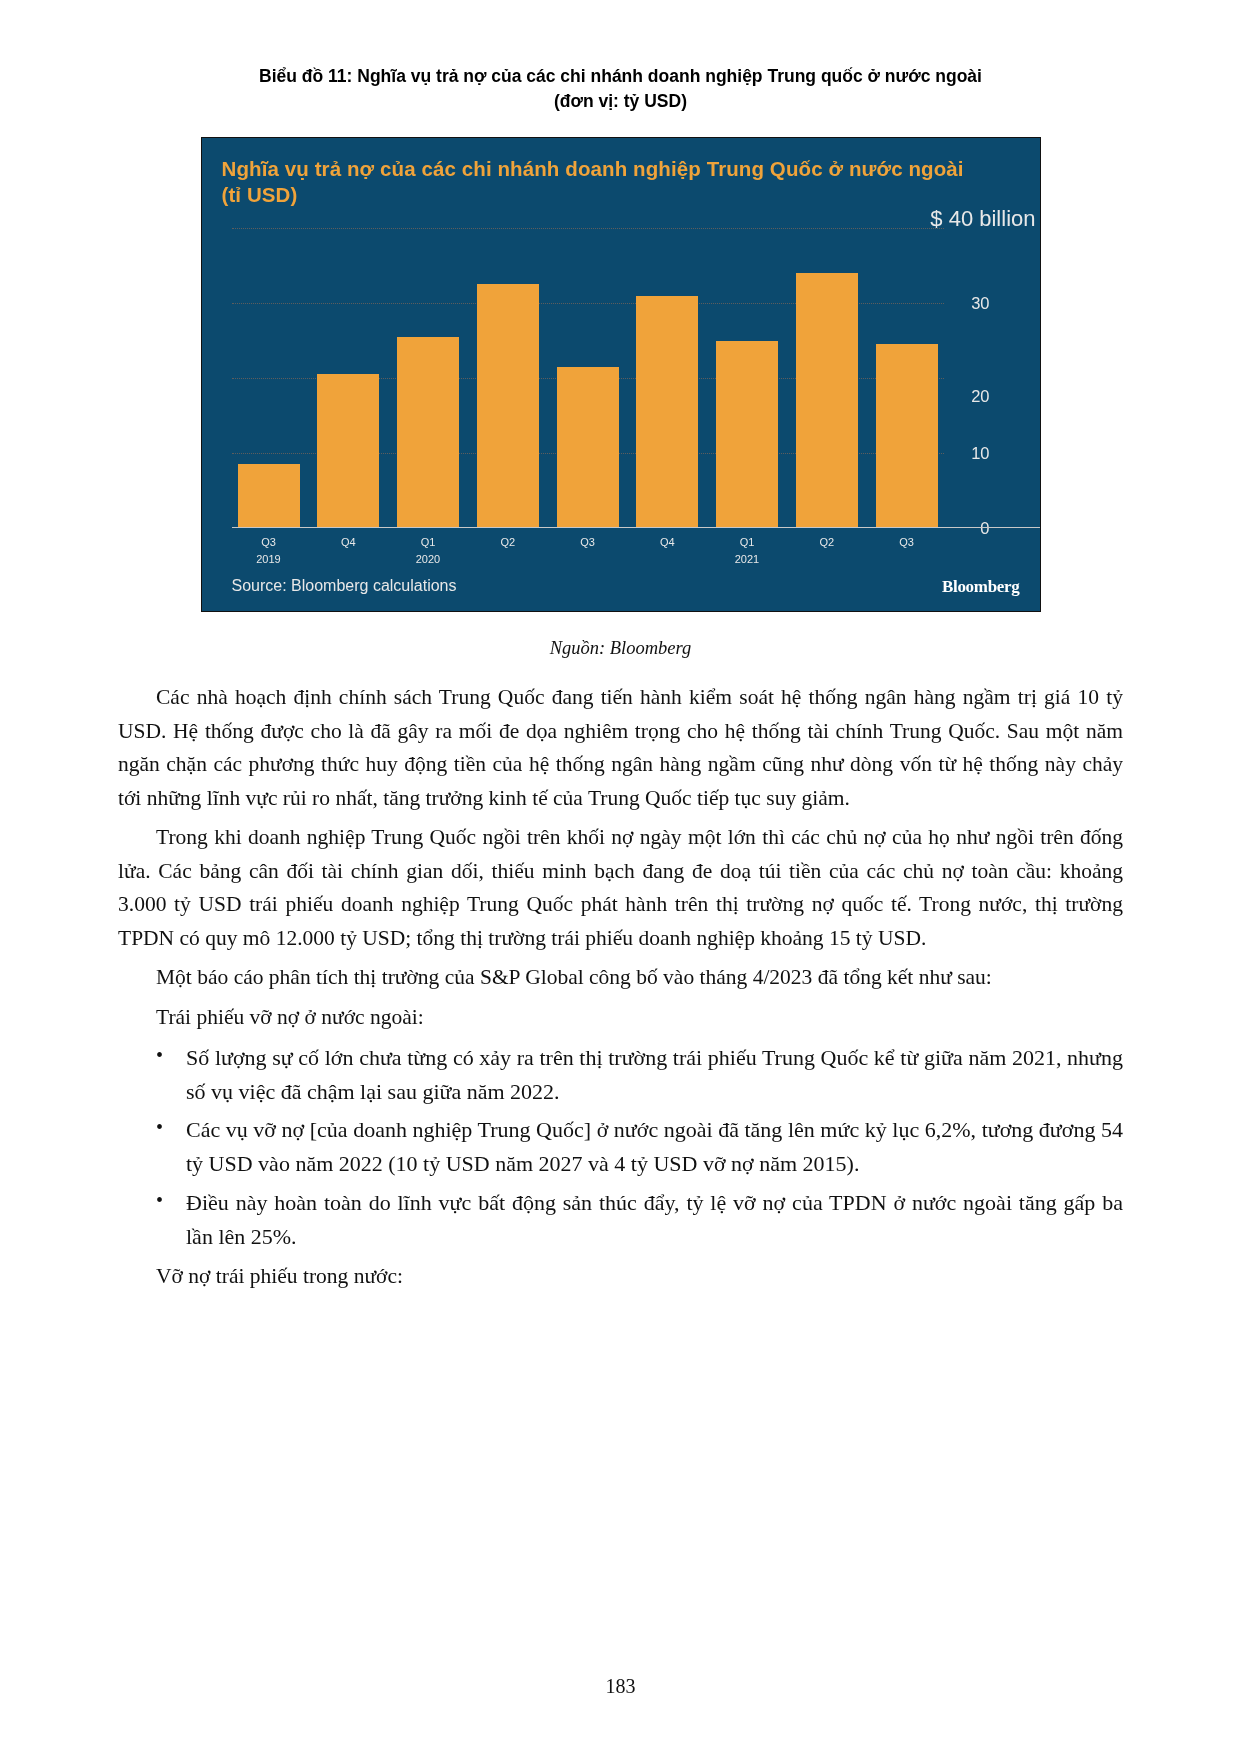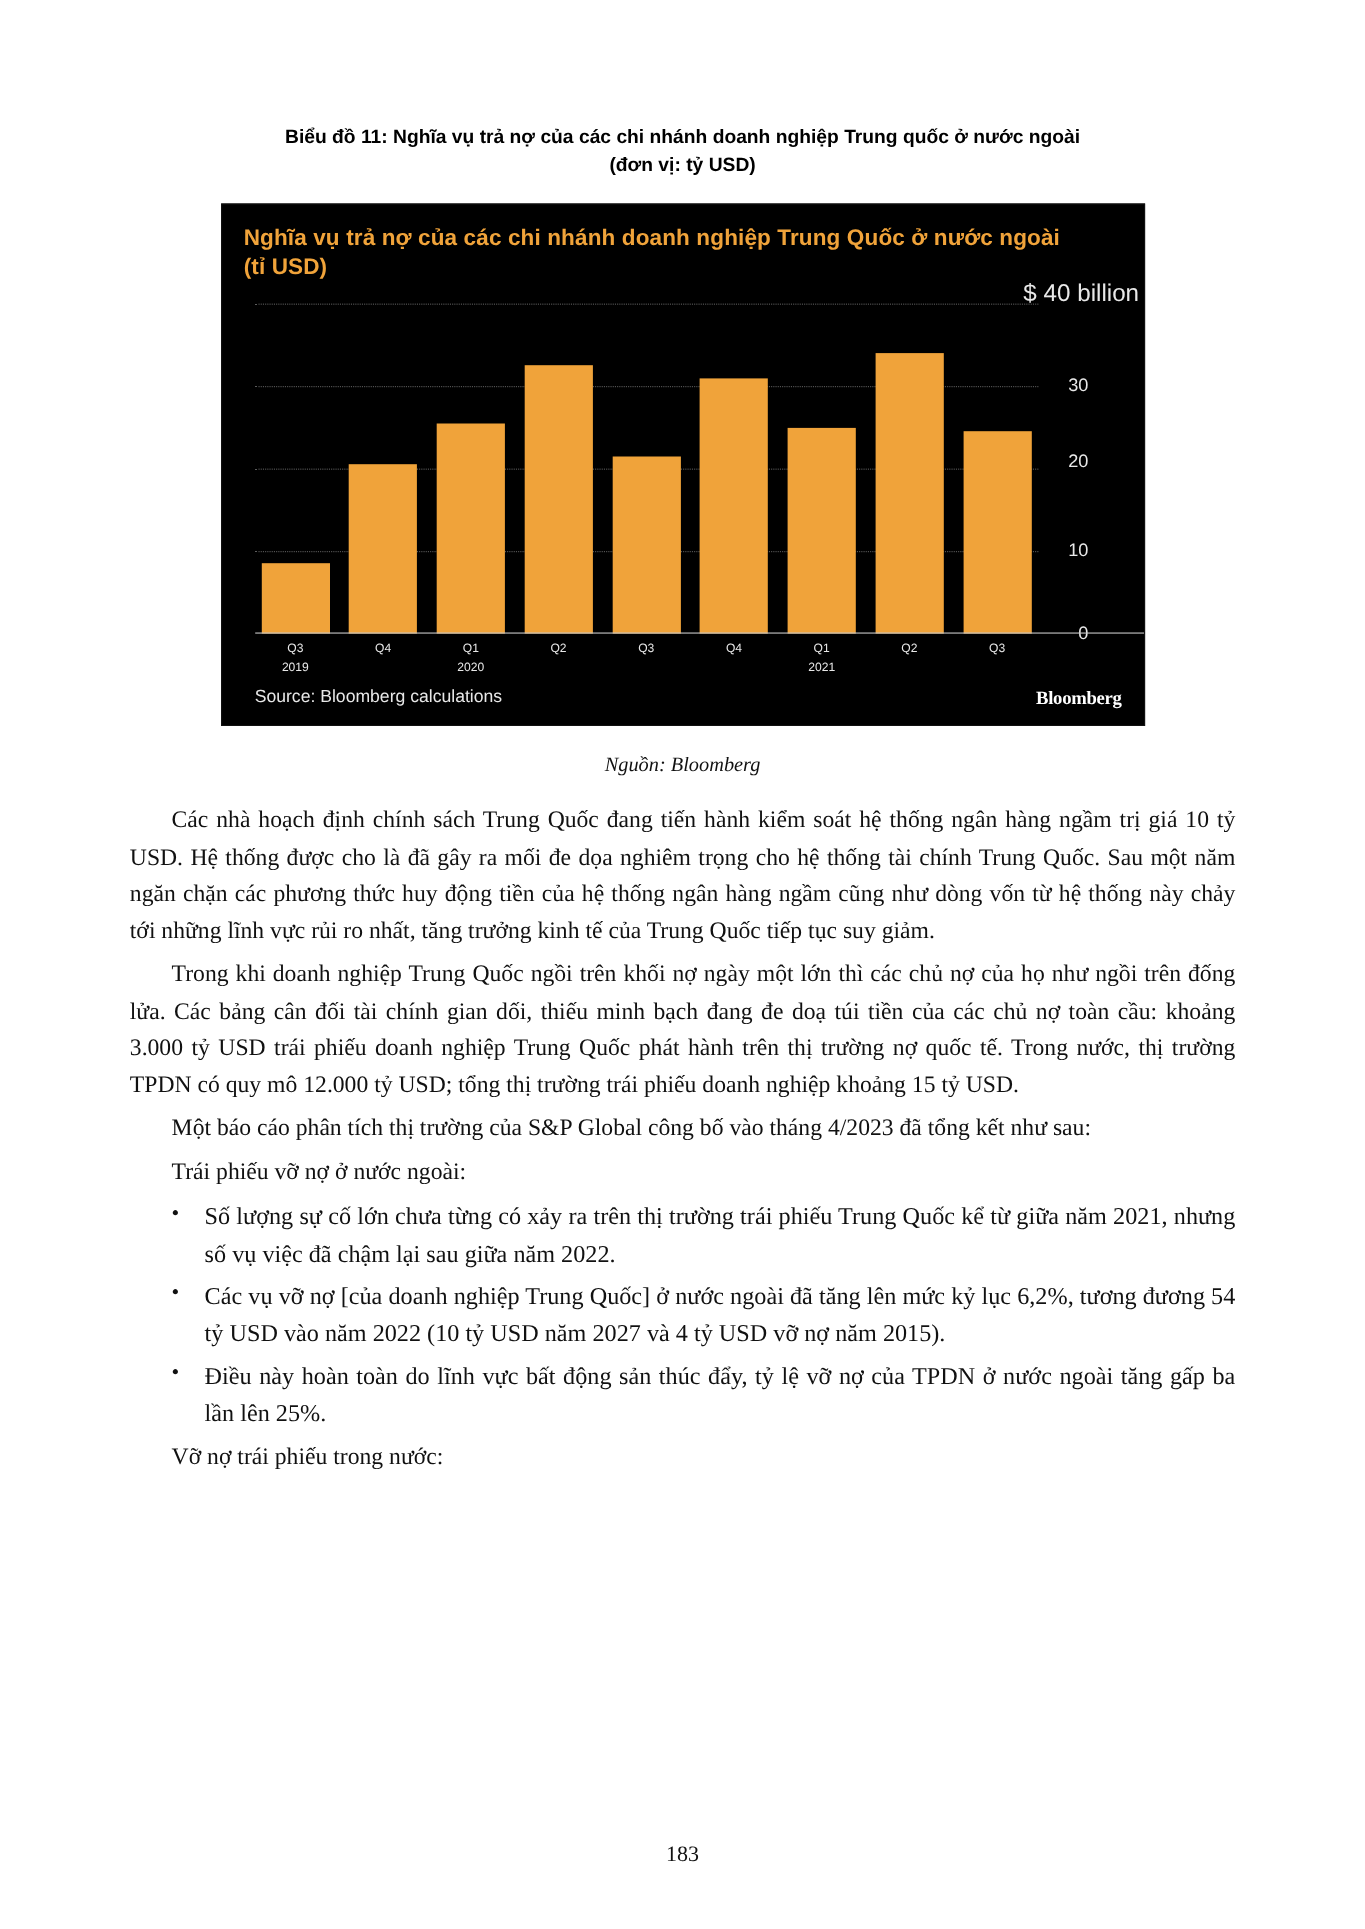"Biểu đồ 11: Nghĩa vụ" .page { padding: 112px 118px 40px 118px -> 64px 118px 40px 118px }
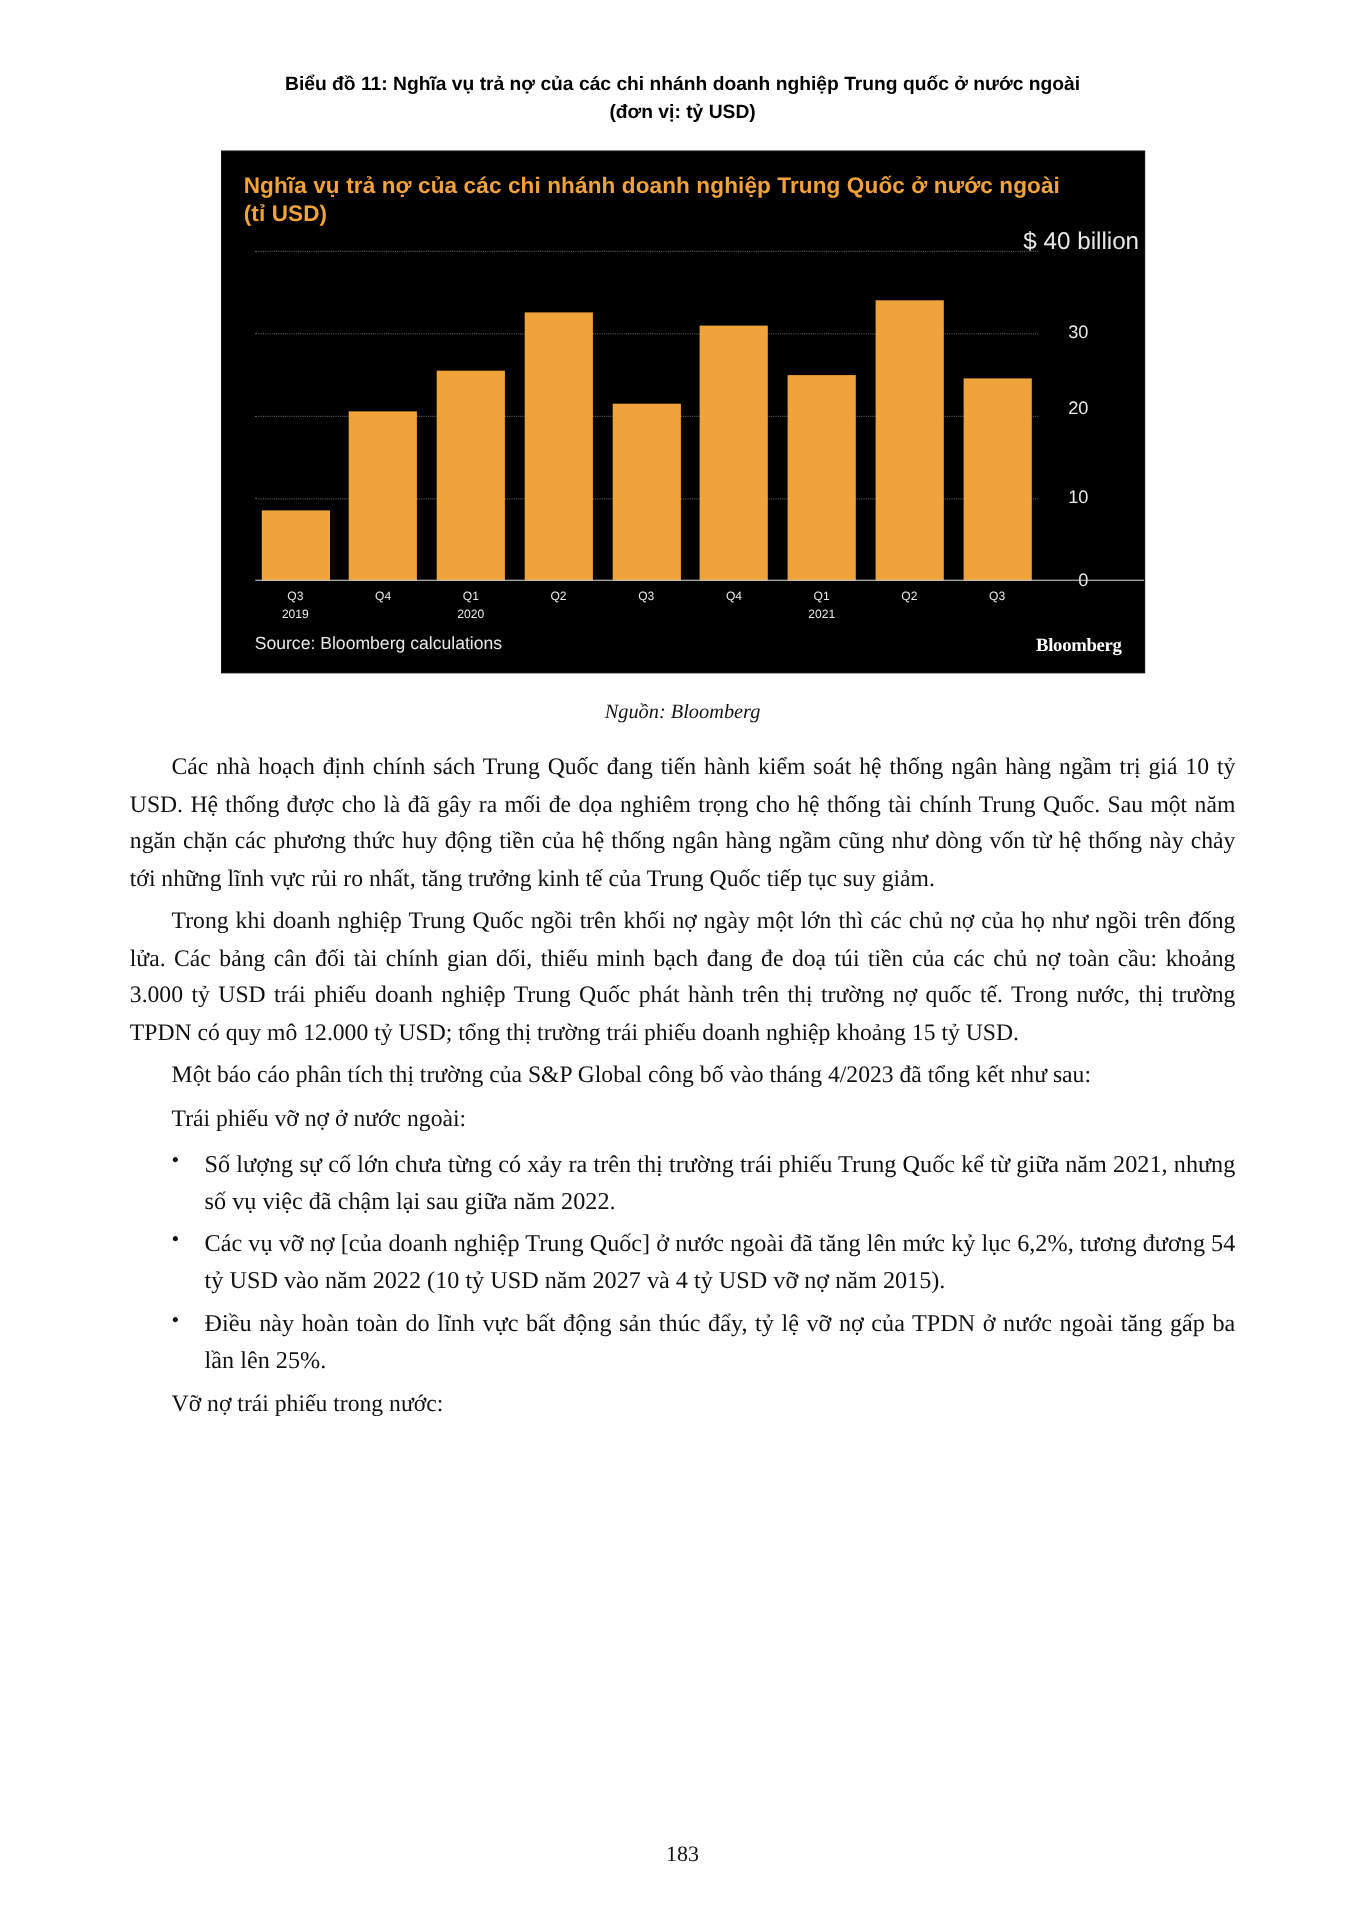"Nghĩa vụ trả nợ của" .chart-wrap { background: #000000 -> #0c4a6e }
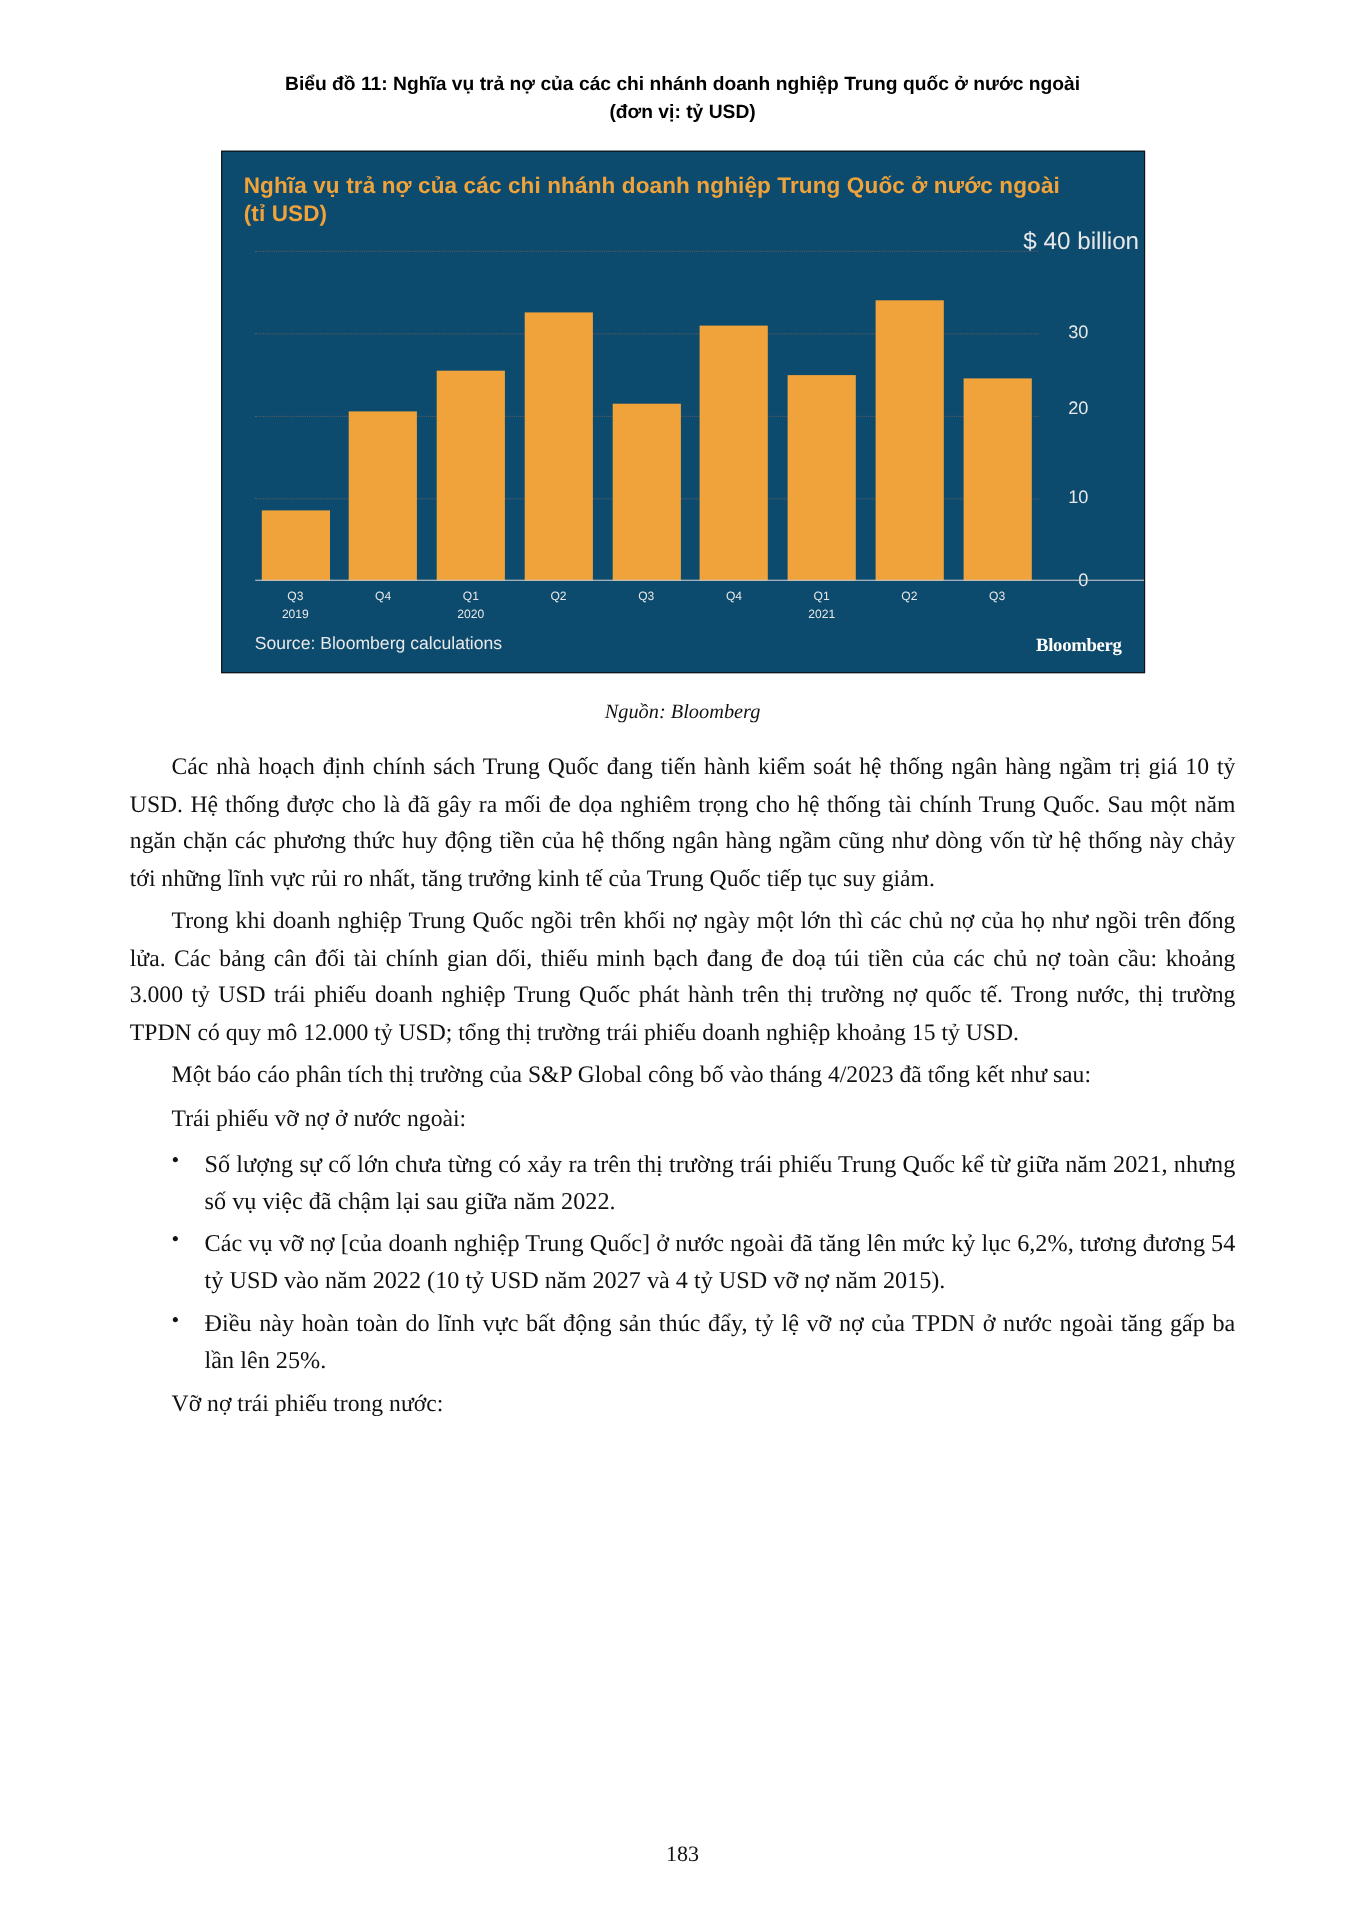"20" div.ytick { top: 144px -> 168px }
